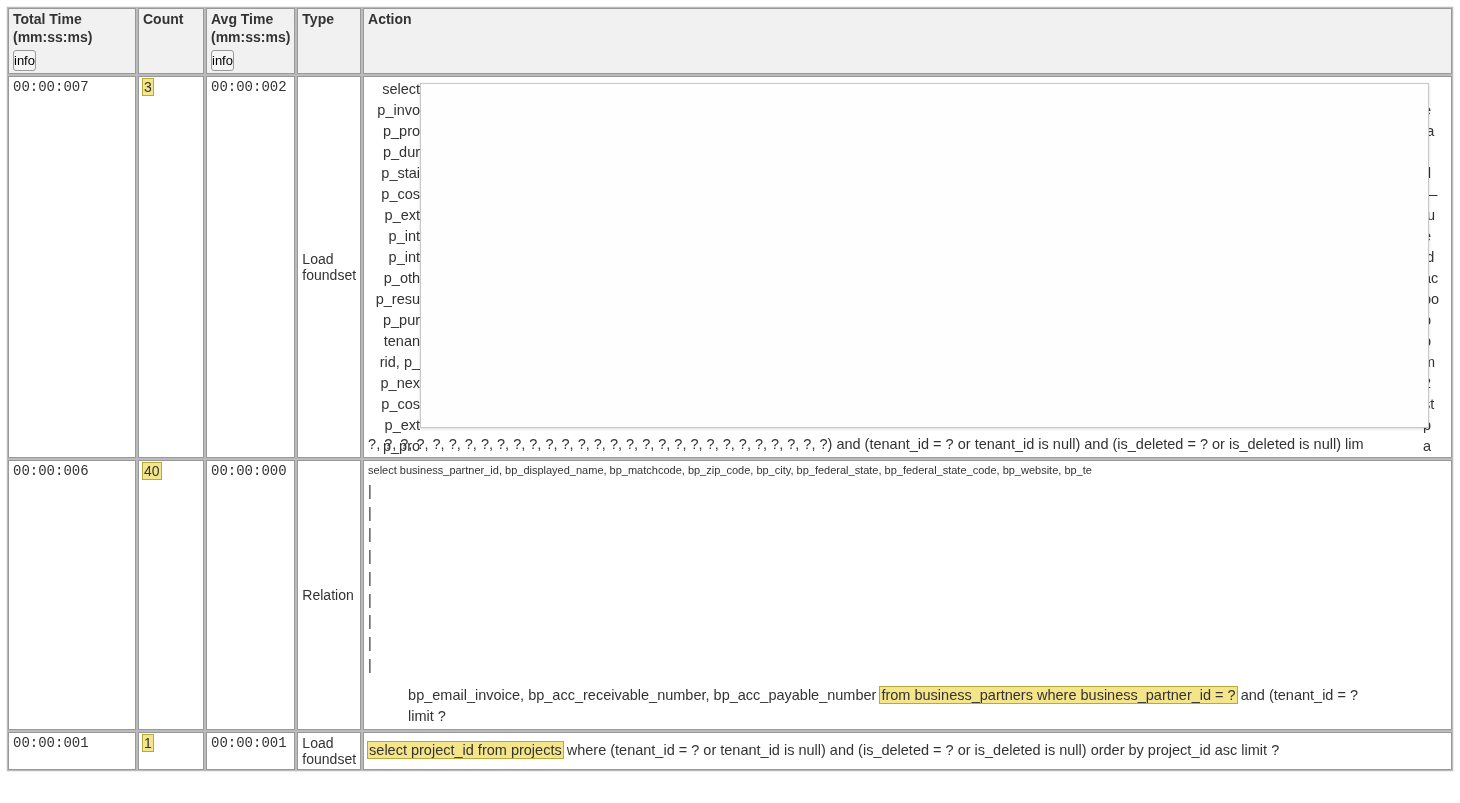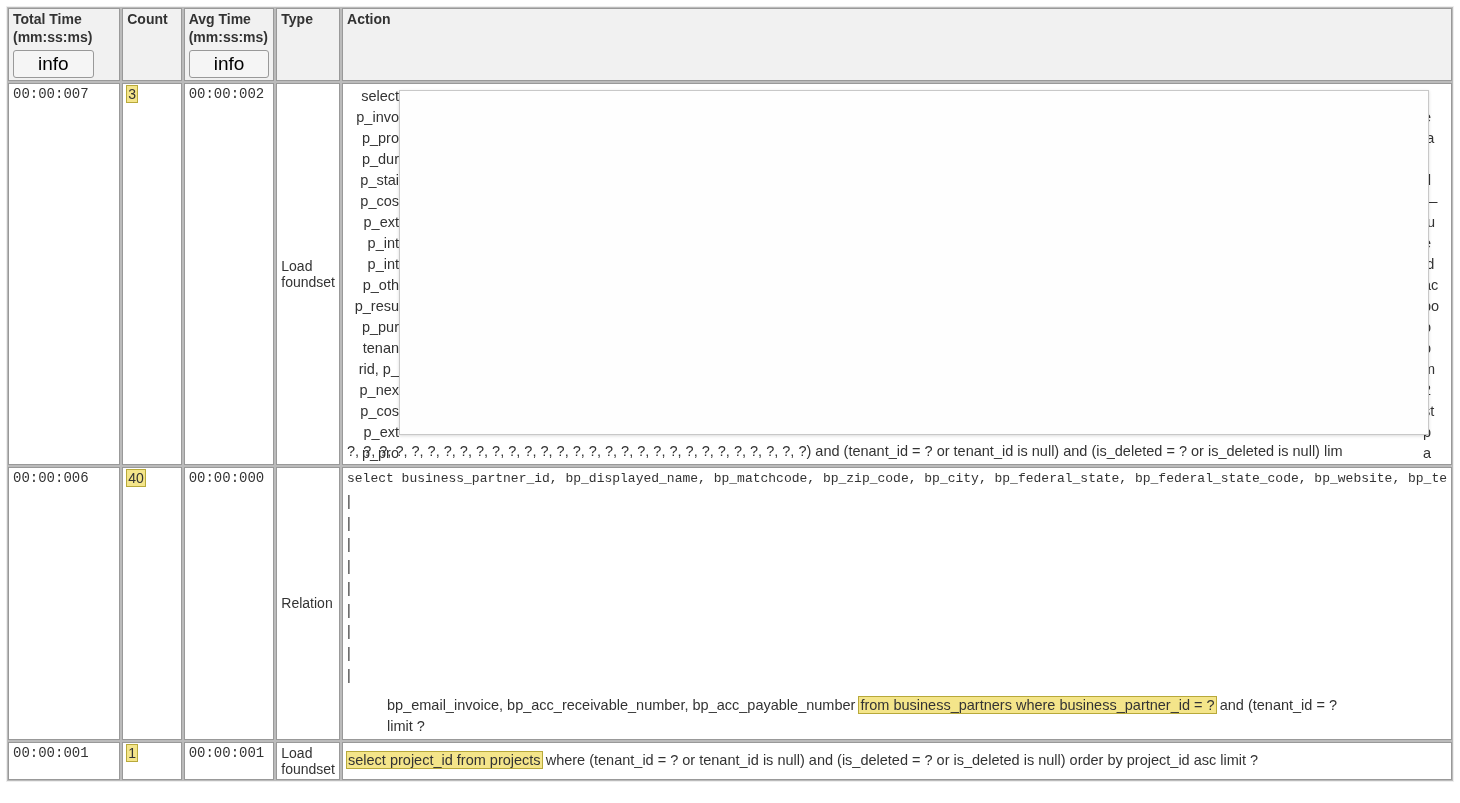"info" button.info { font-size: 19px -> 13px; padding: 2px 24px -> 2px 0 }
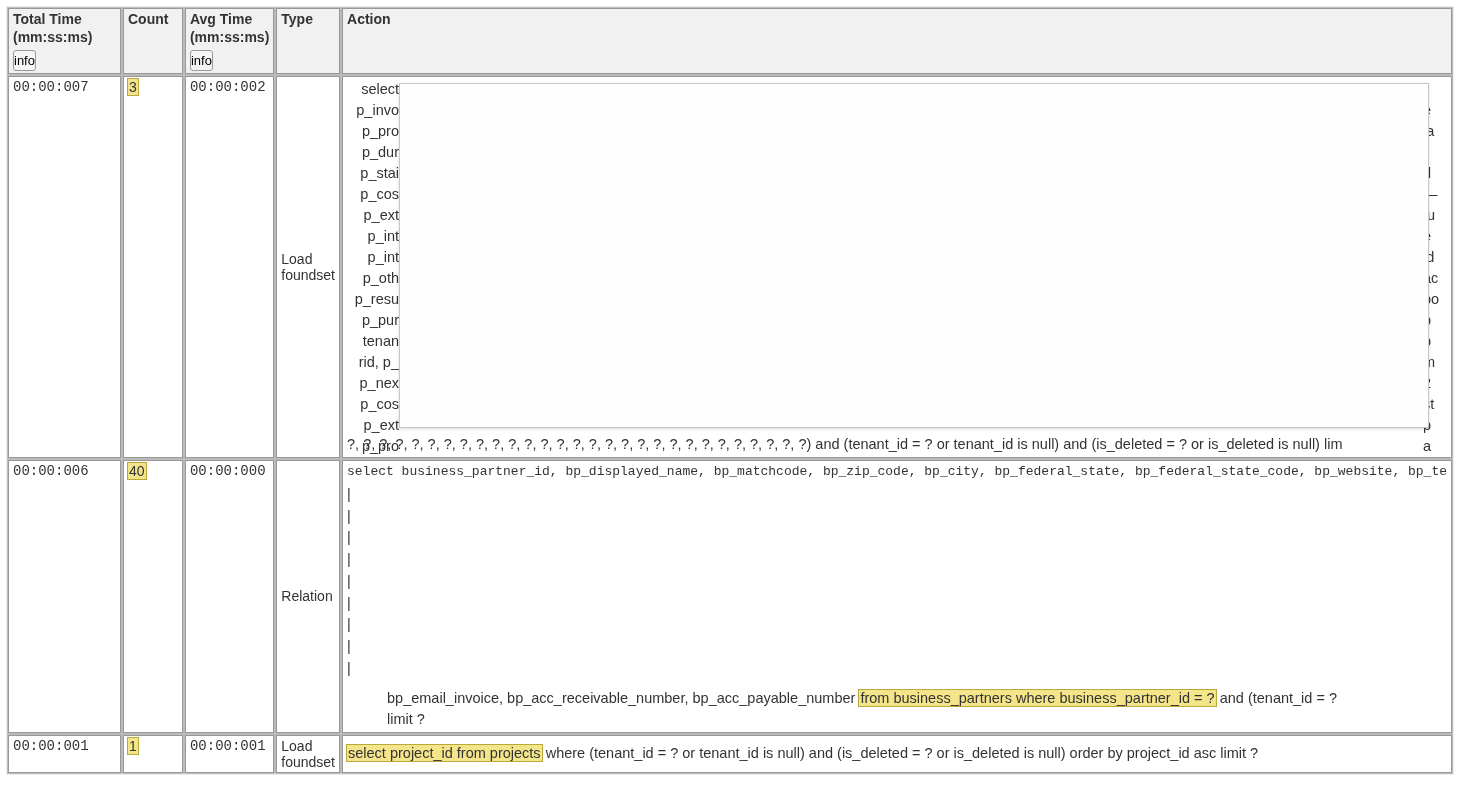"select business_partner_id," .row2-top { font-family: Liberation Mono, monospace -> none; font-size: 13px -> 11px }
